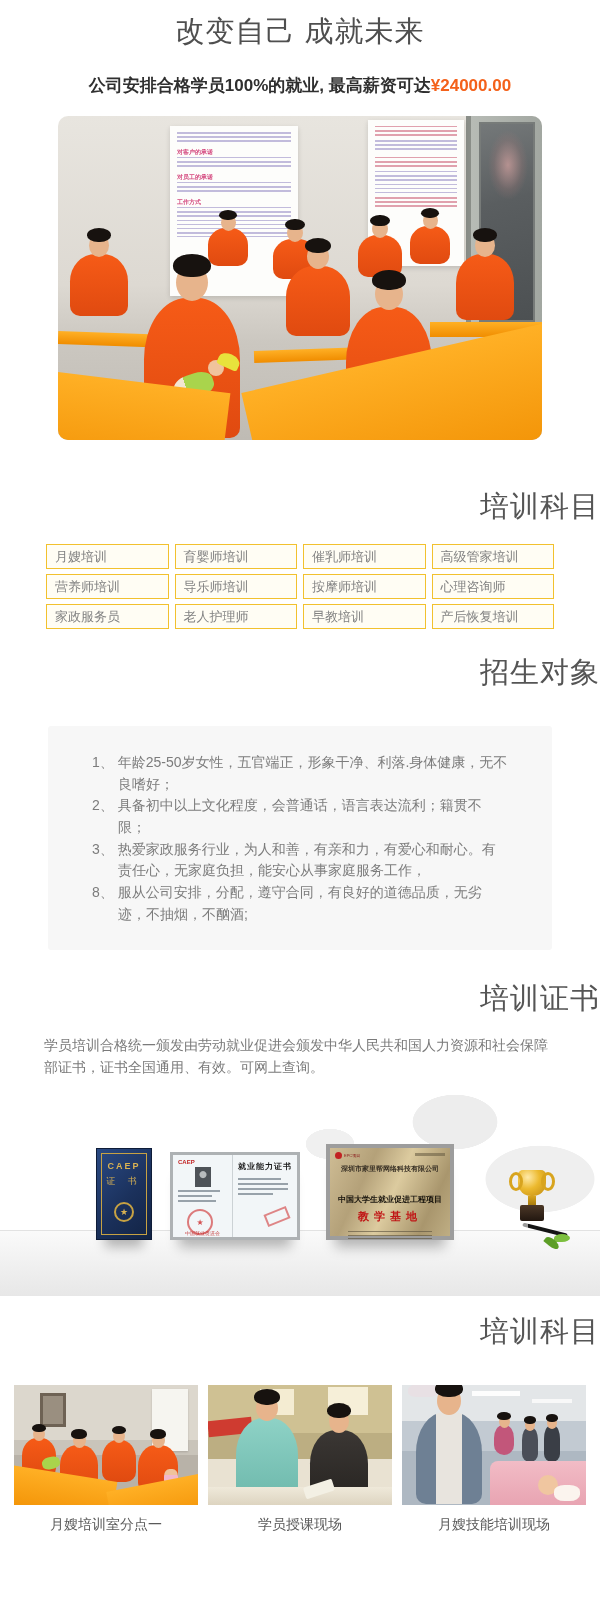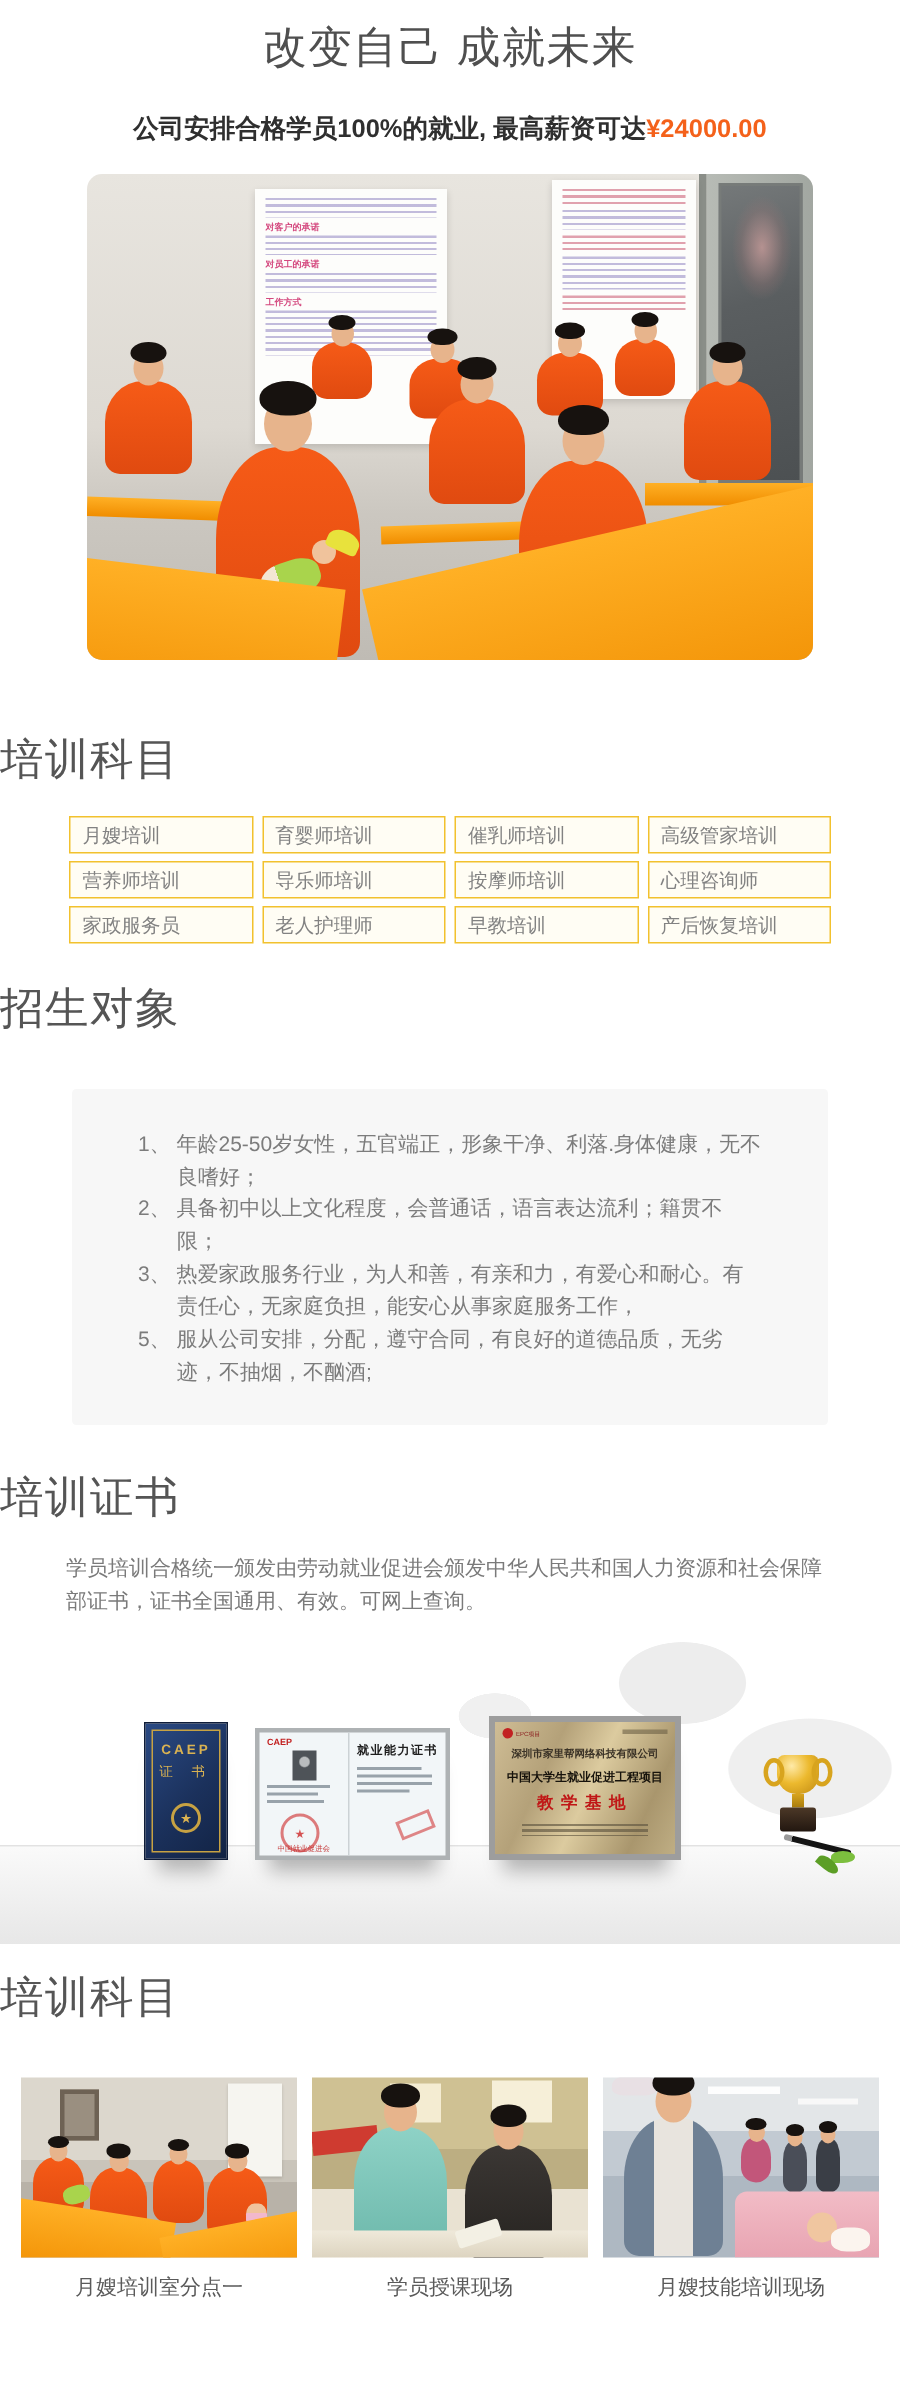"培训科目" .sec-title { text-align: left -> right }
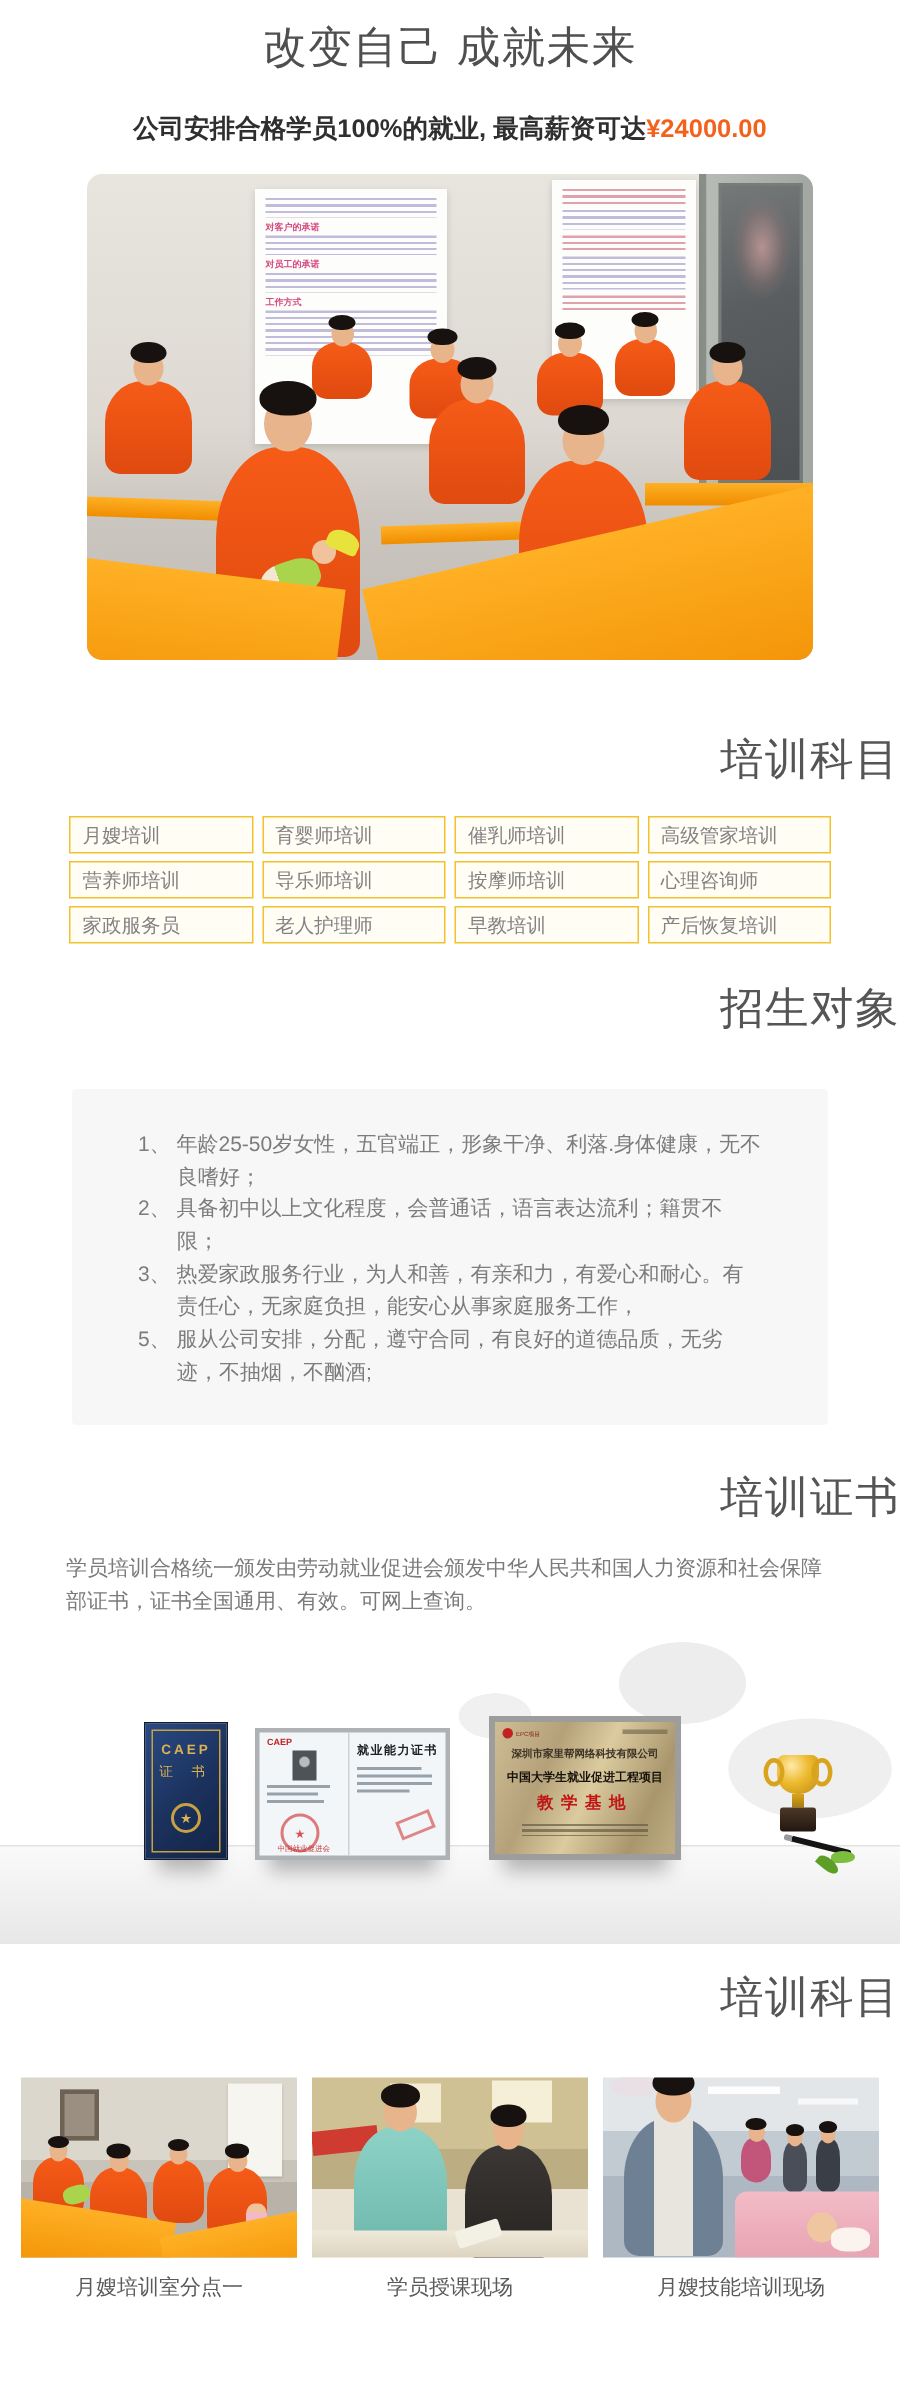"5、 服从公司安排，分配，遵守合同，有良好的道德品质，无劣迹，不抽烟，不酗酒;" li { text: 5 -> 8 }
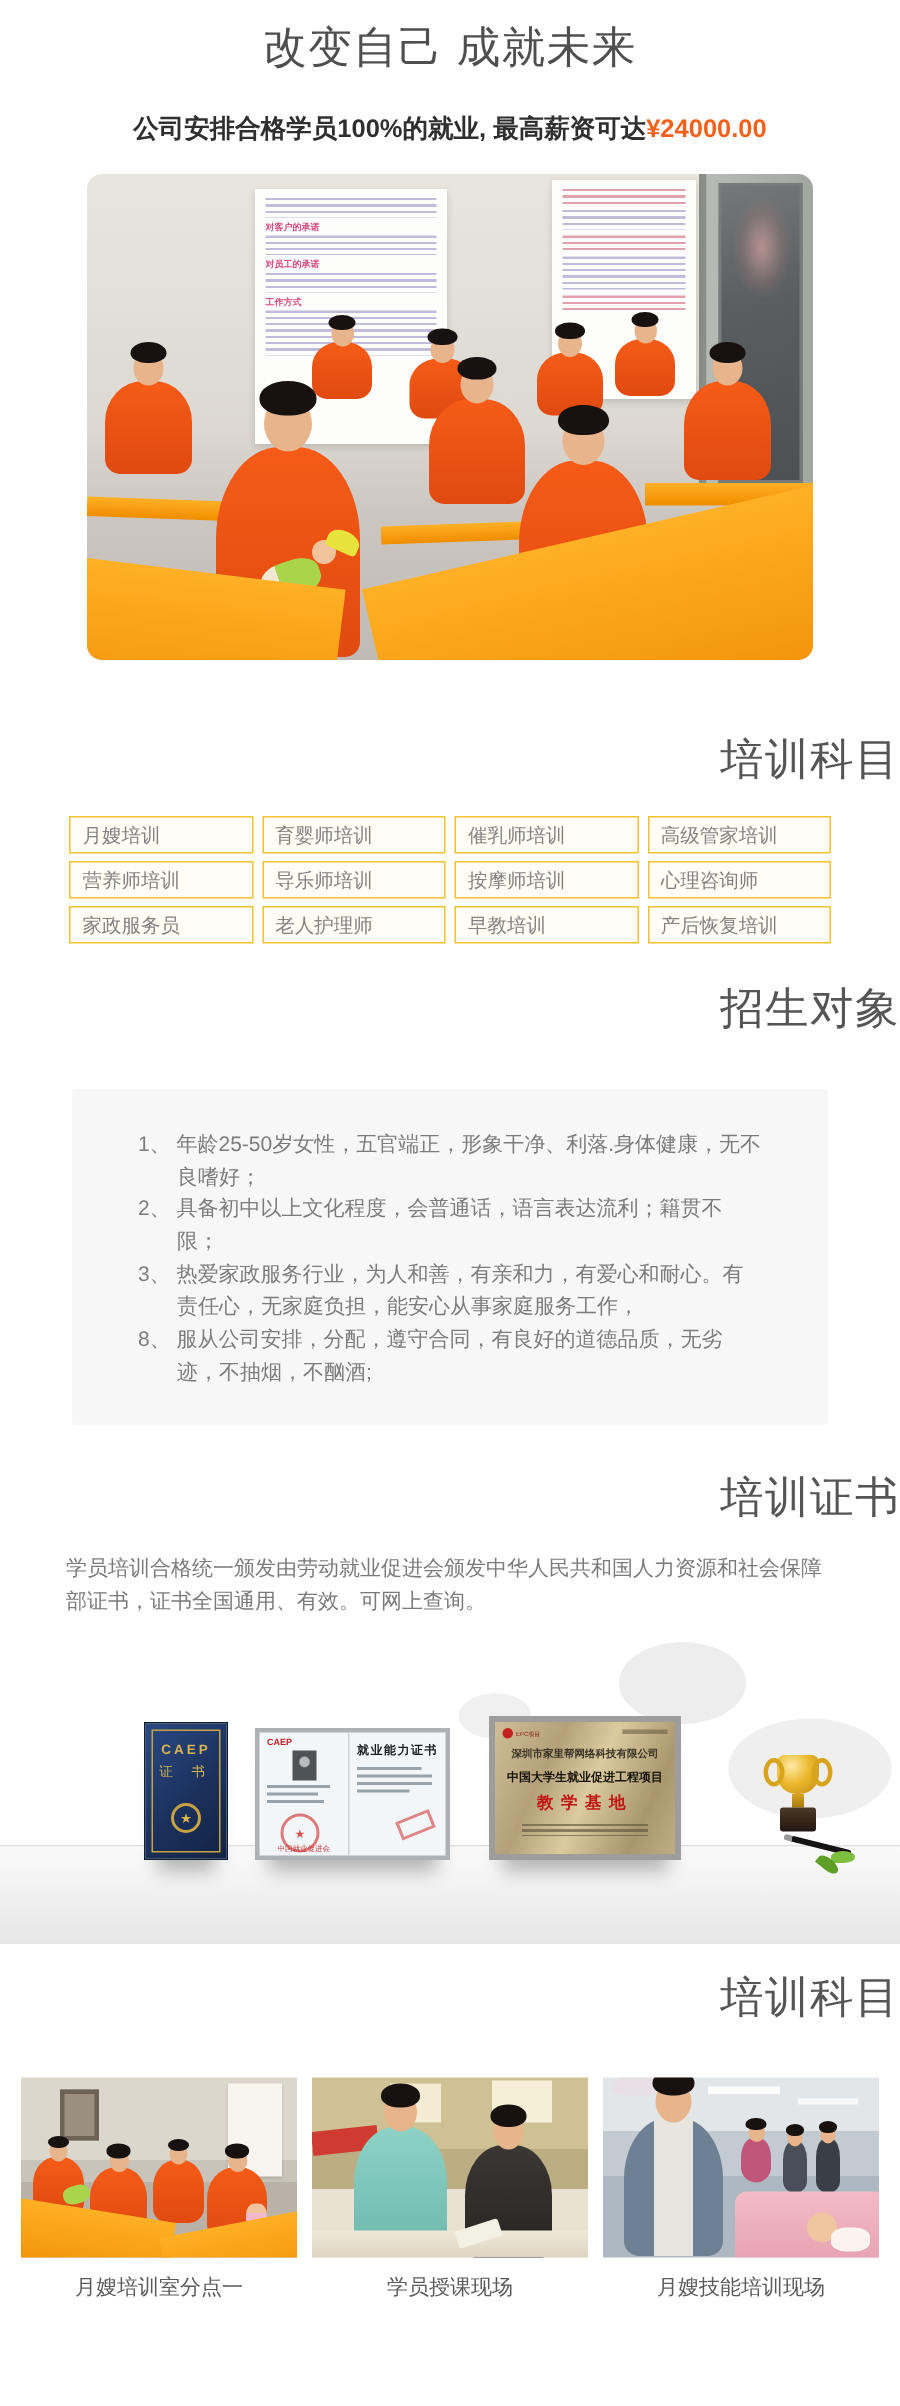"中国大学生就业促进工程项目" .plaque .pl2 { margin-top: 5px -> 20px }
